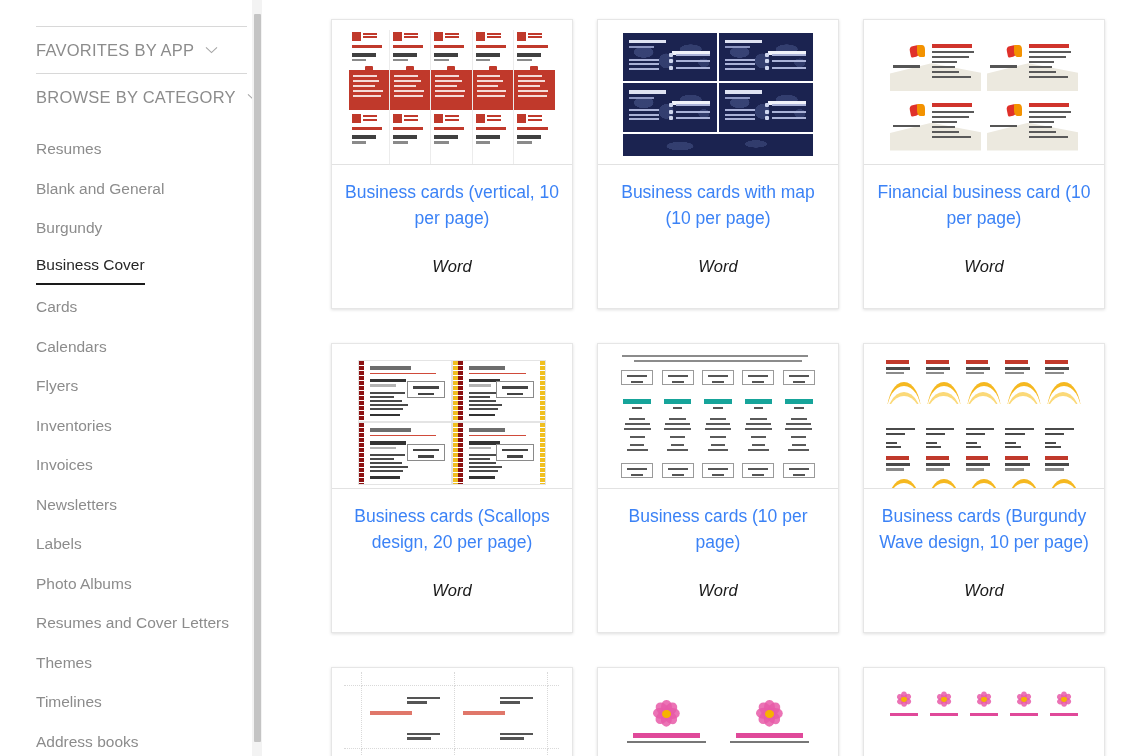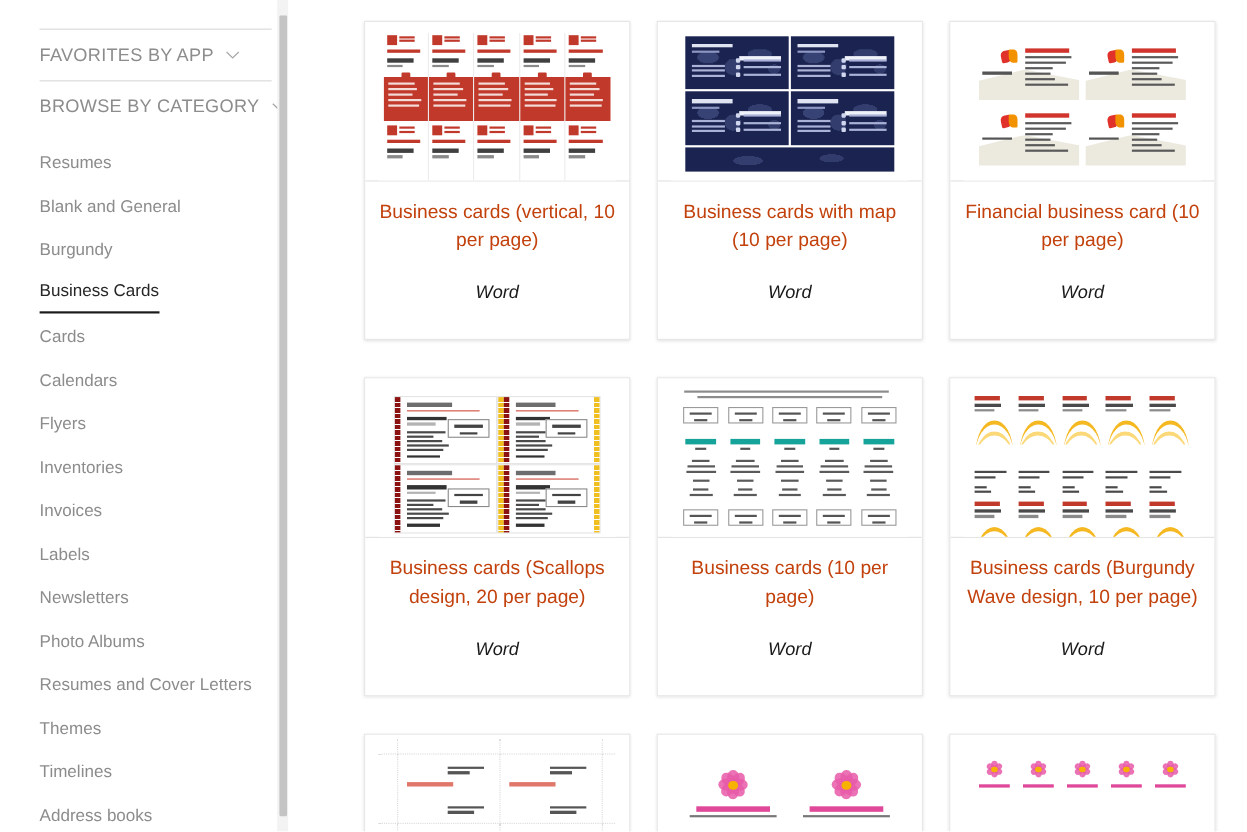"Business cards (vertical, 10 per" .t-title { color: #c2410c -> #3b82f6 }
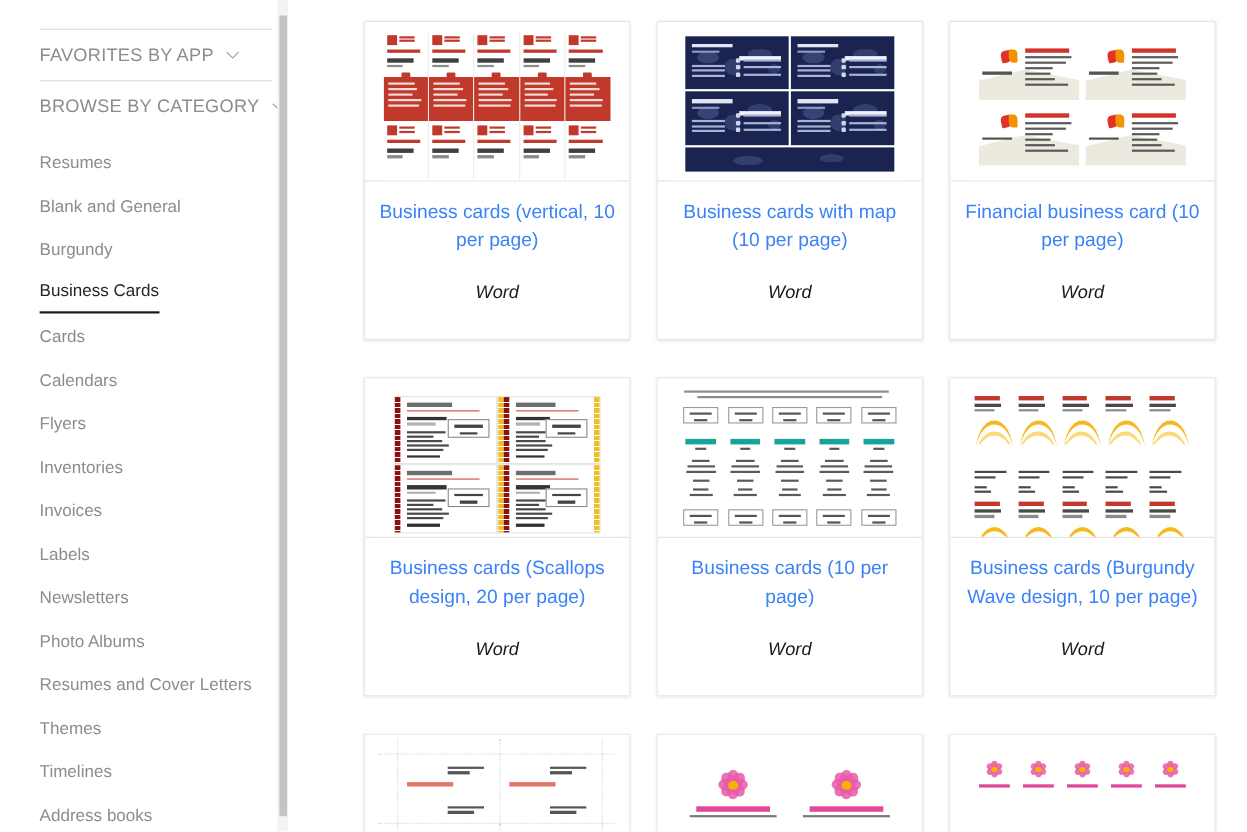"Business Cards" span.cat-item { text: Cards -> Cover }
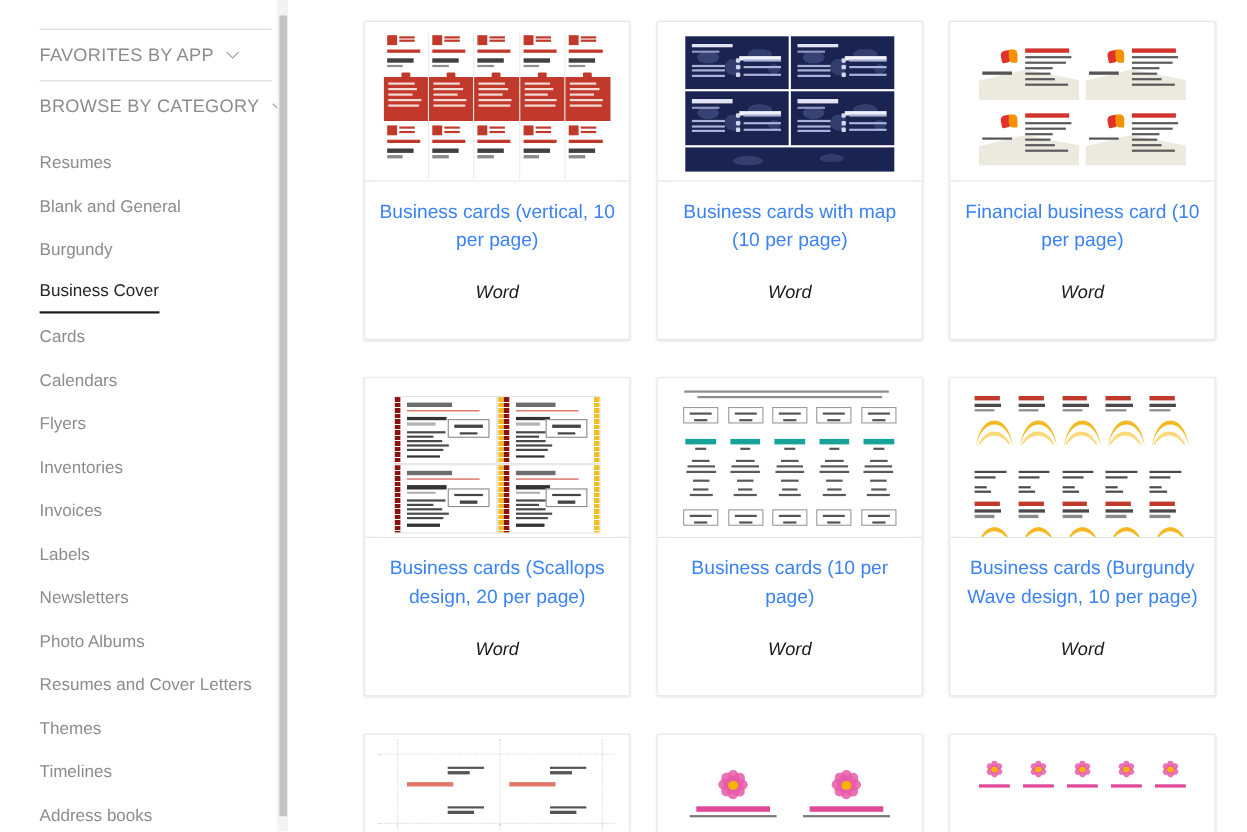"Labels" div.cat-item-wrap { order: before "Newsletters" -> after "Newsletters" }
